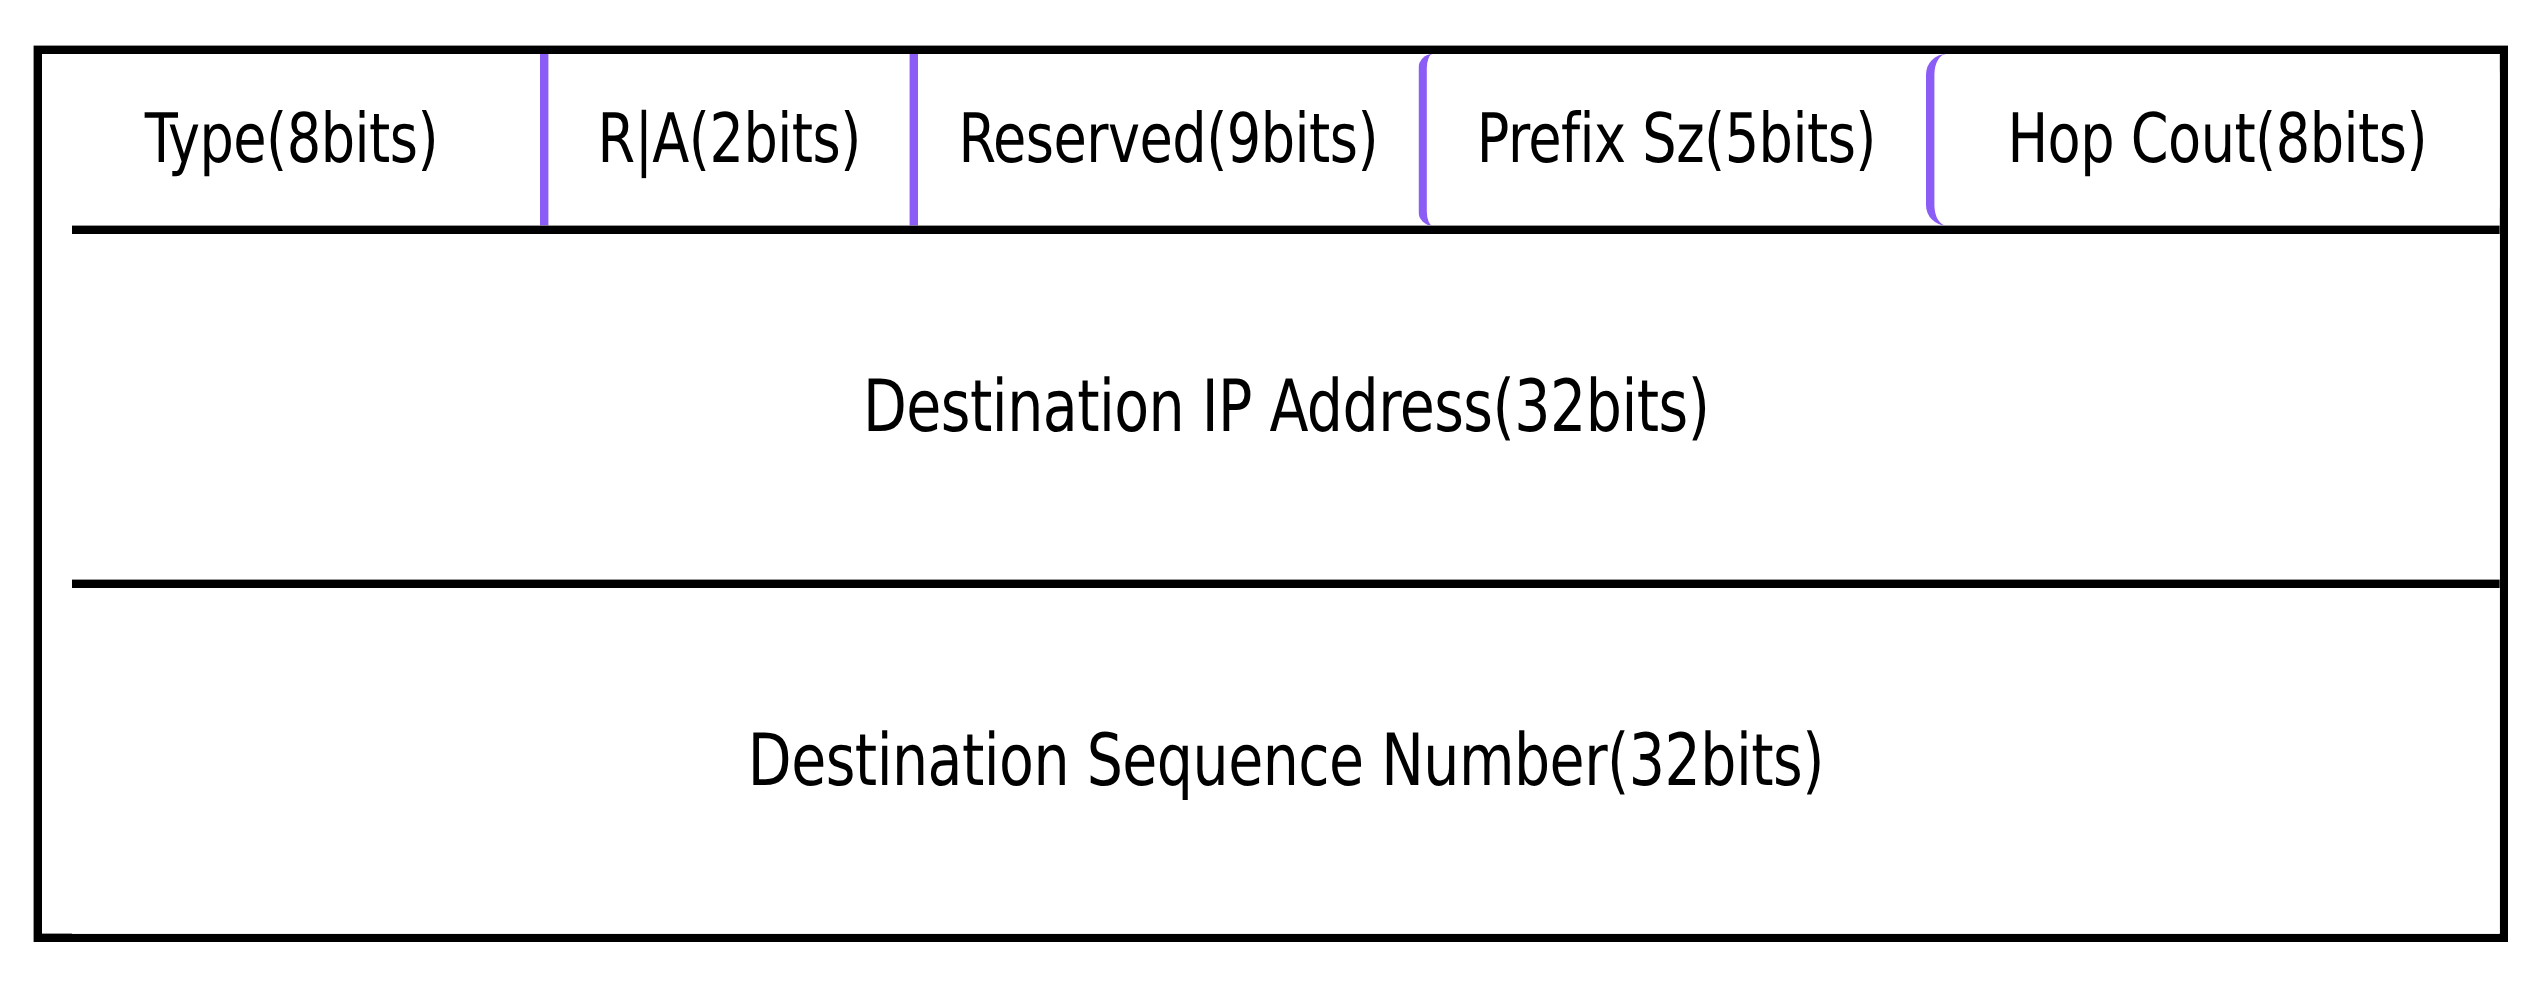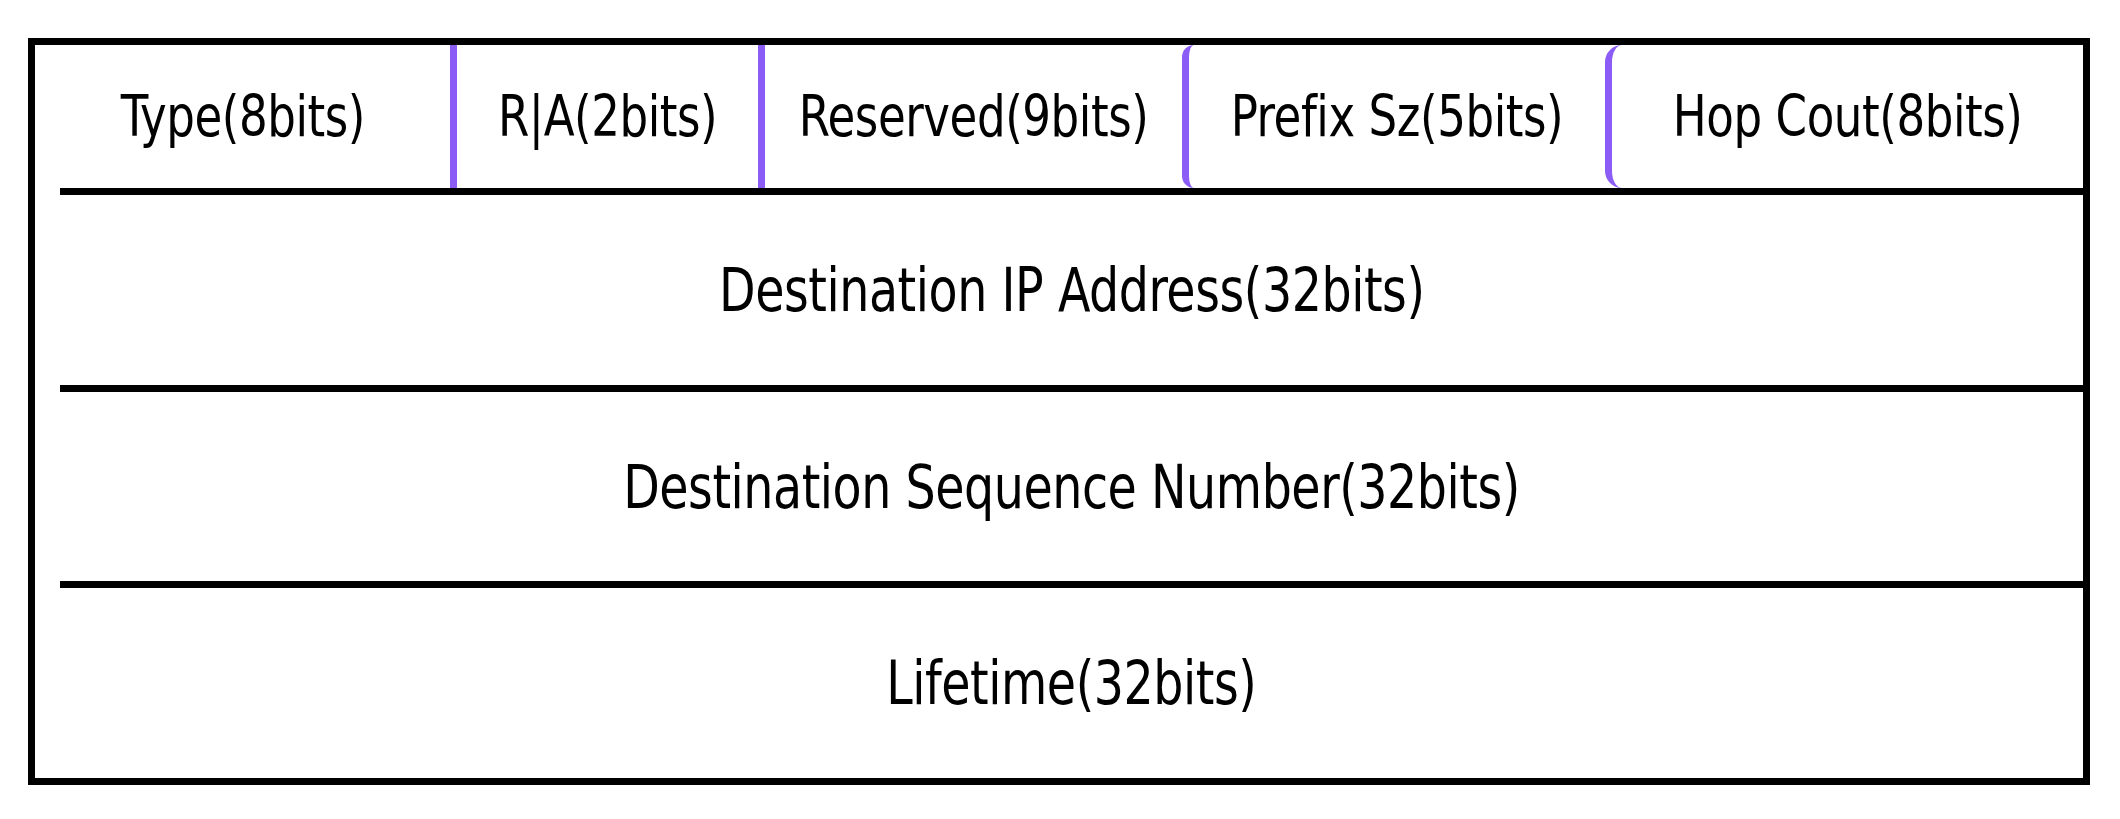"Lifetime(32bits)" div.packet-row { html: <div> <div> <span>Lifetime(32bits)</span> </div> </div> -> none }
